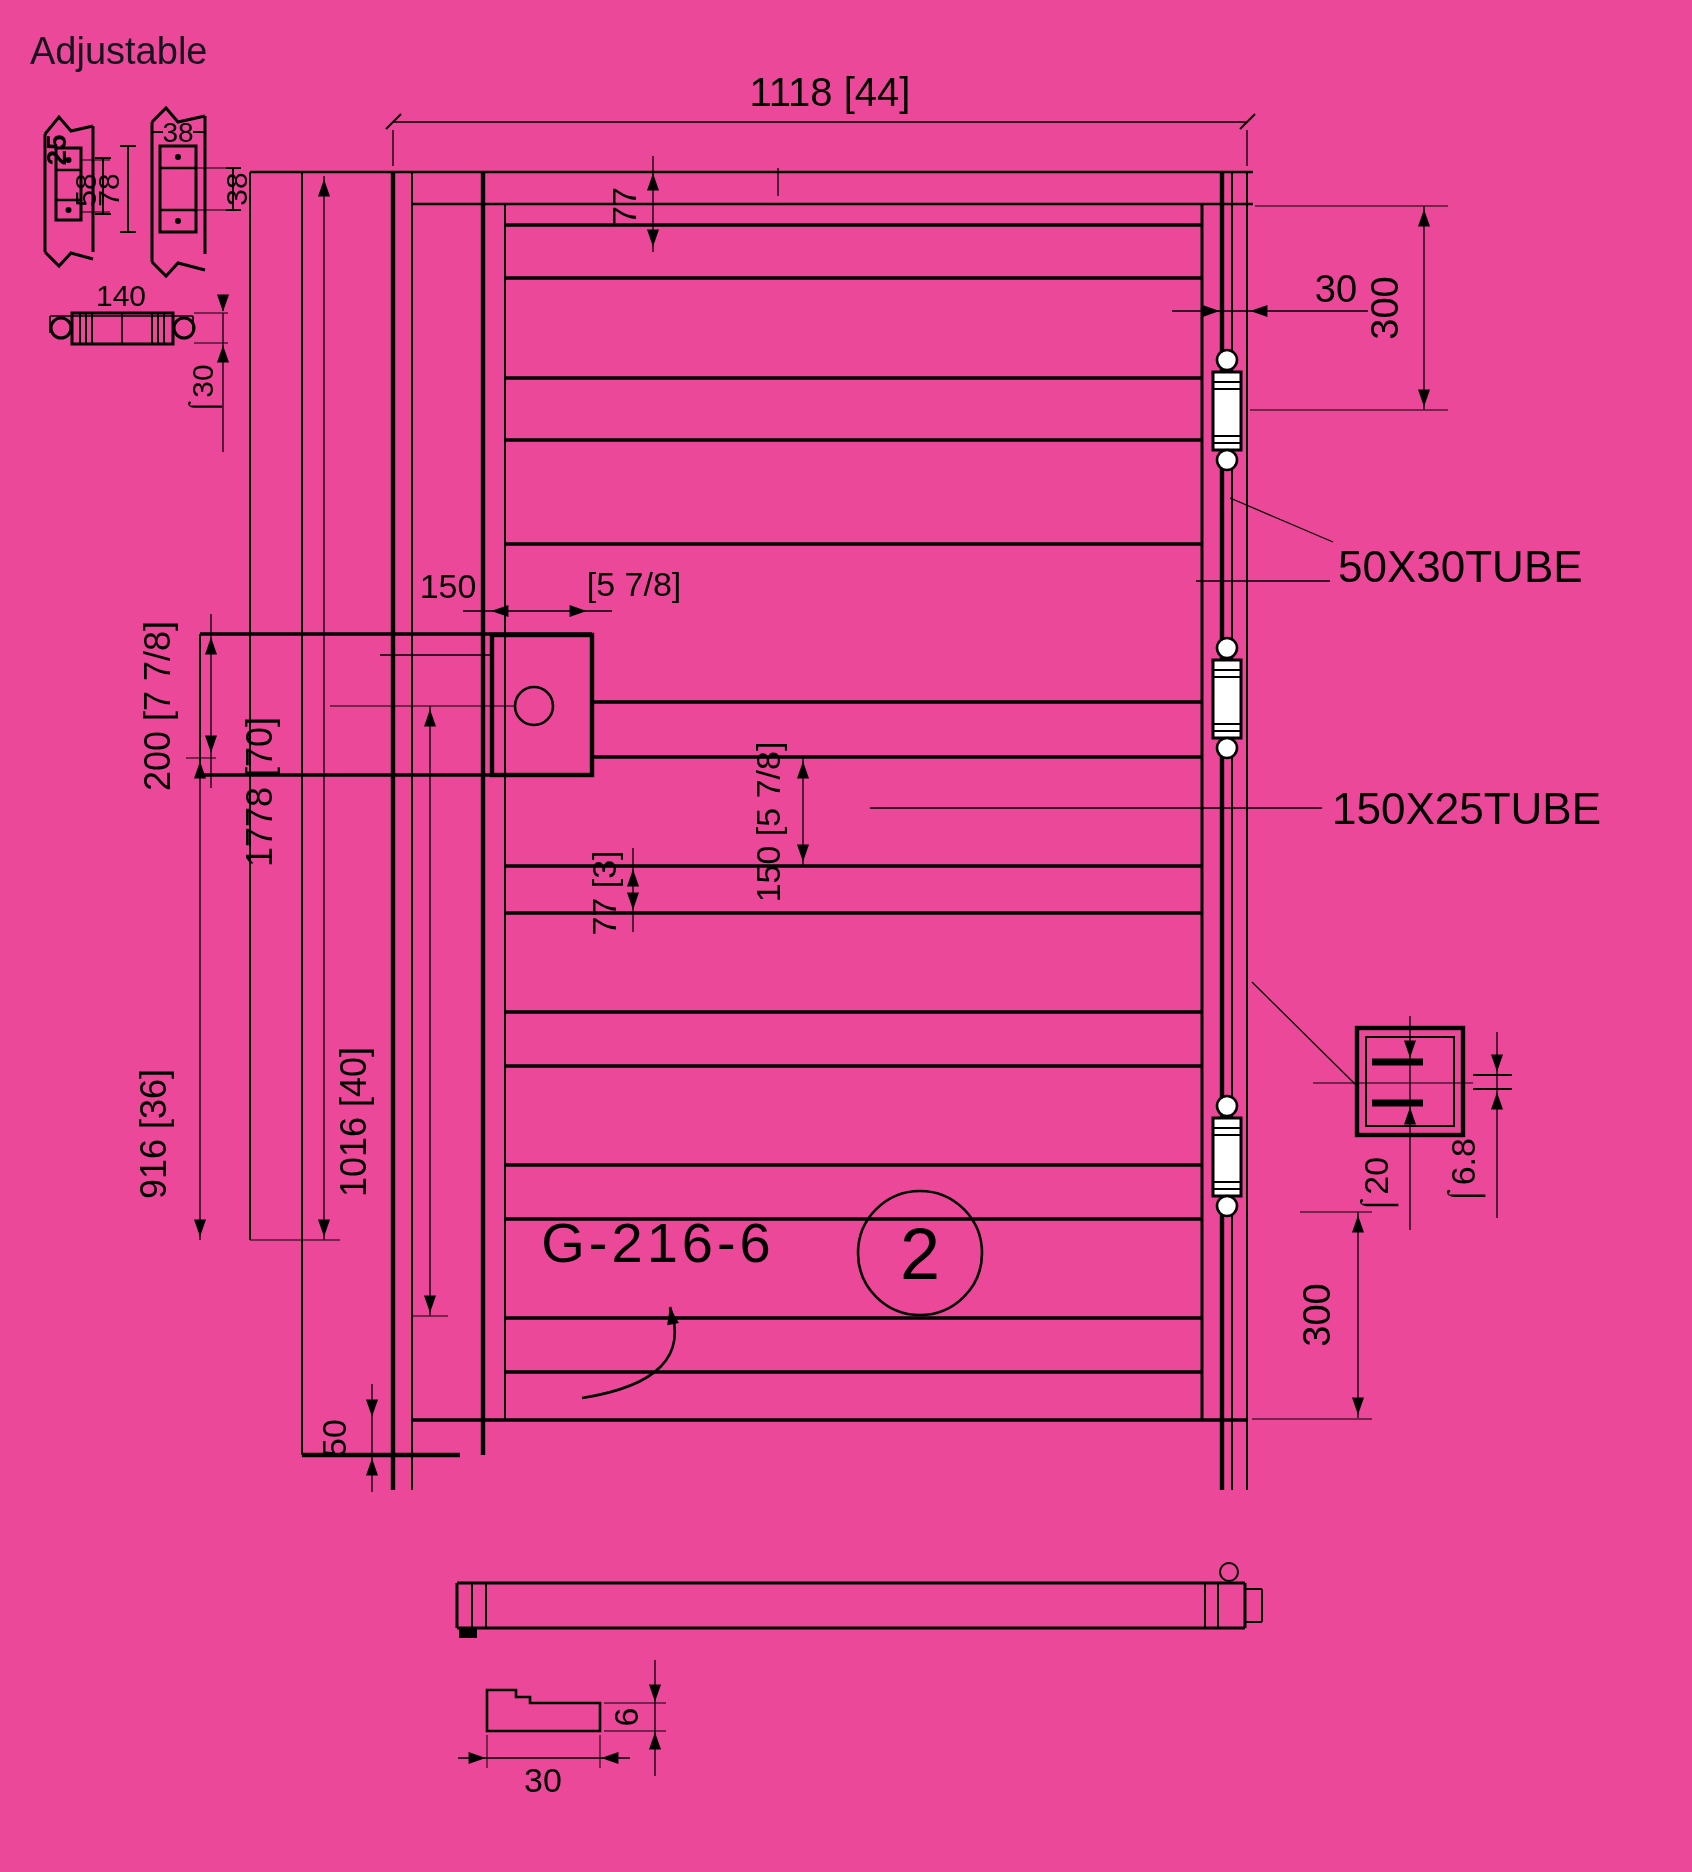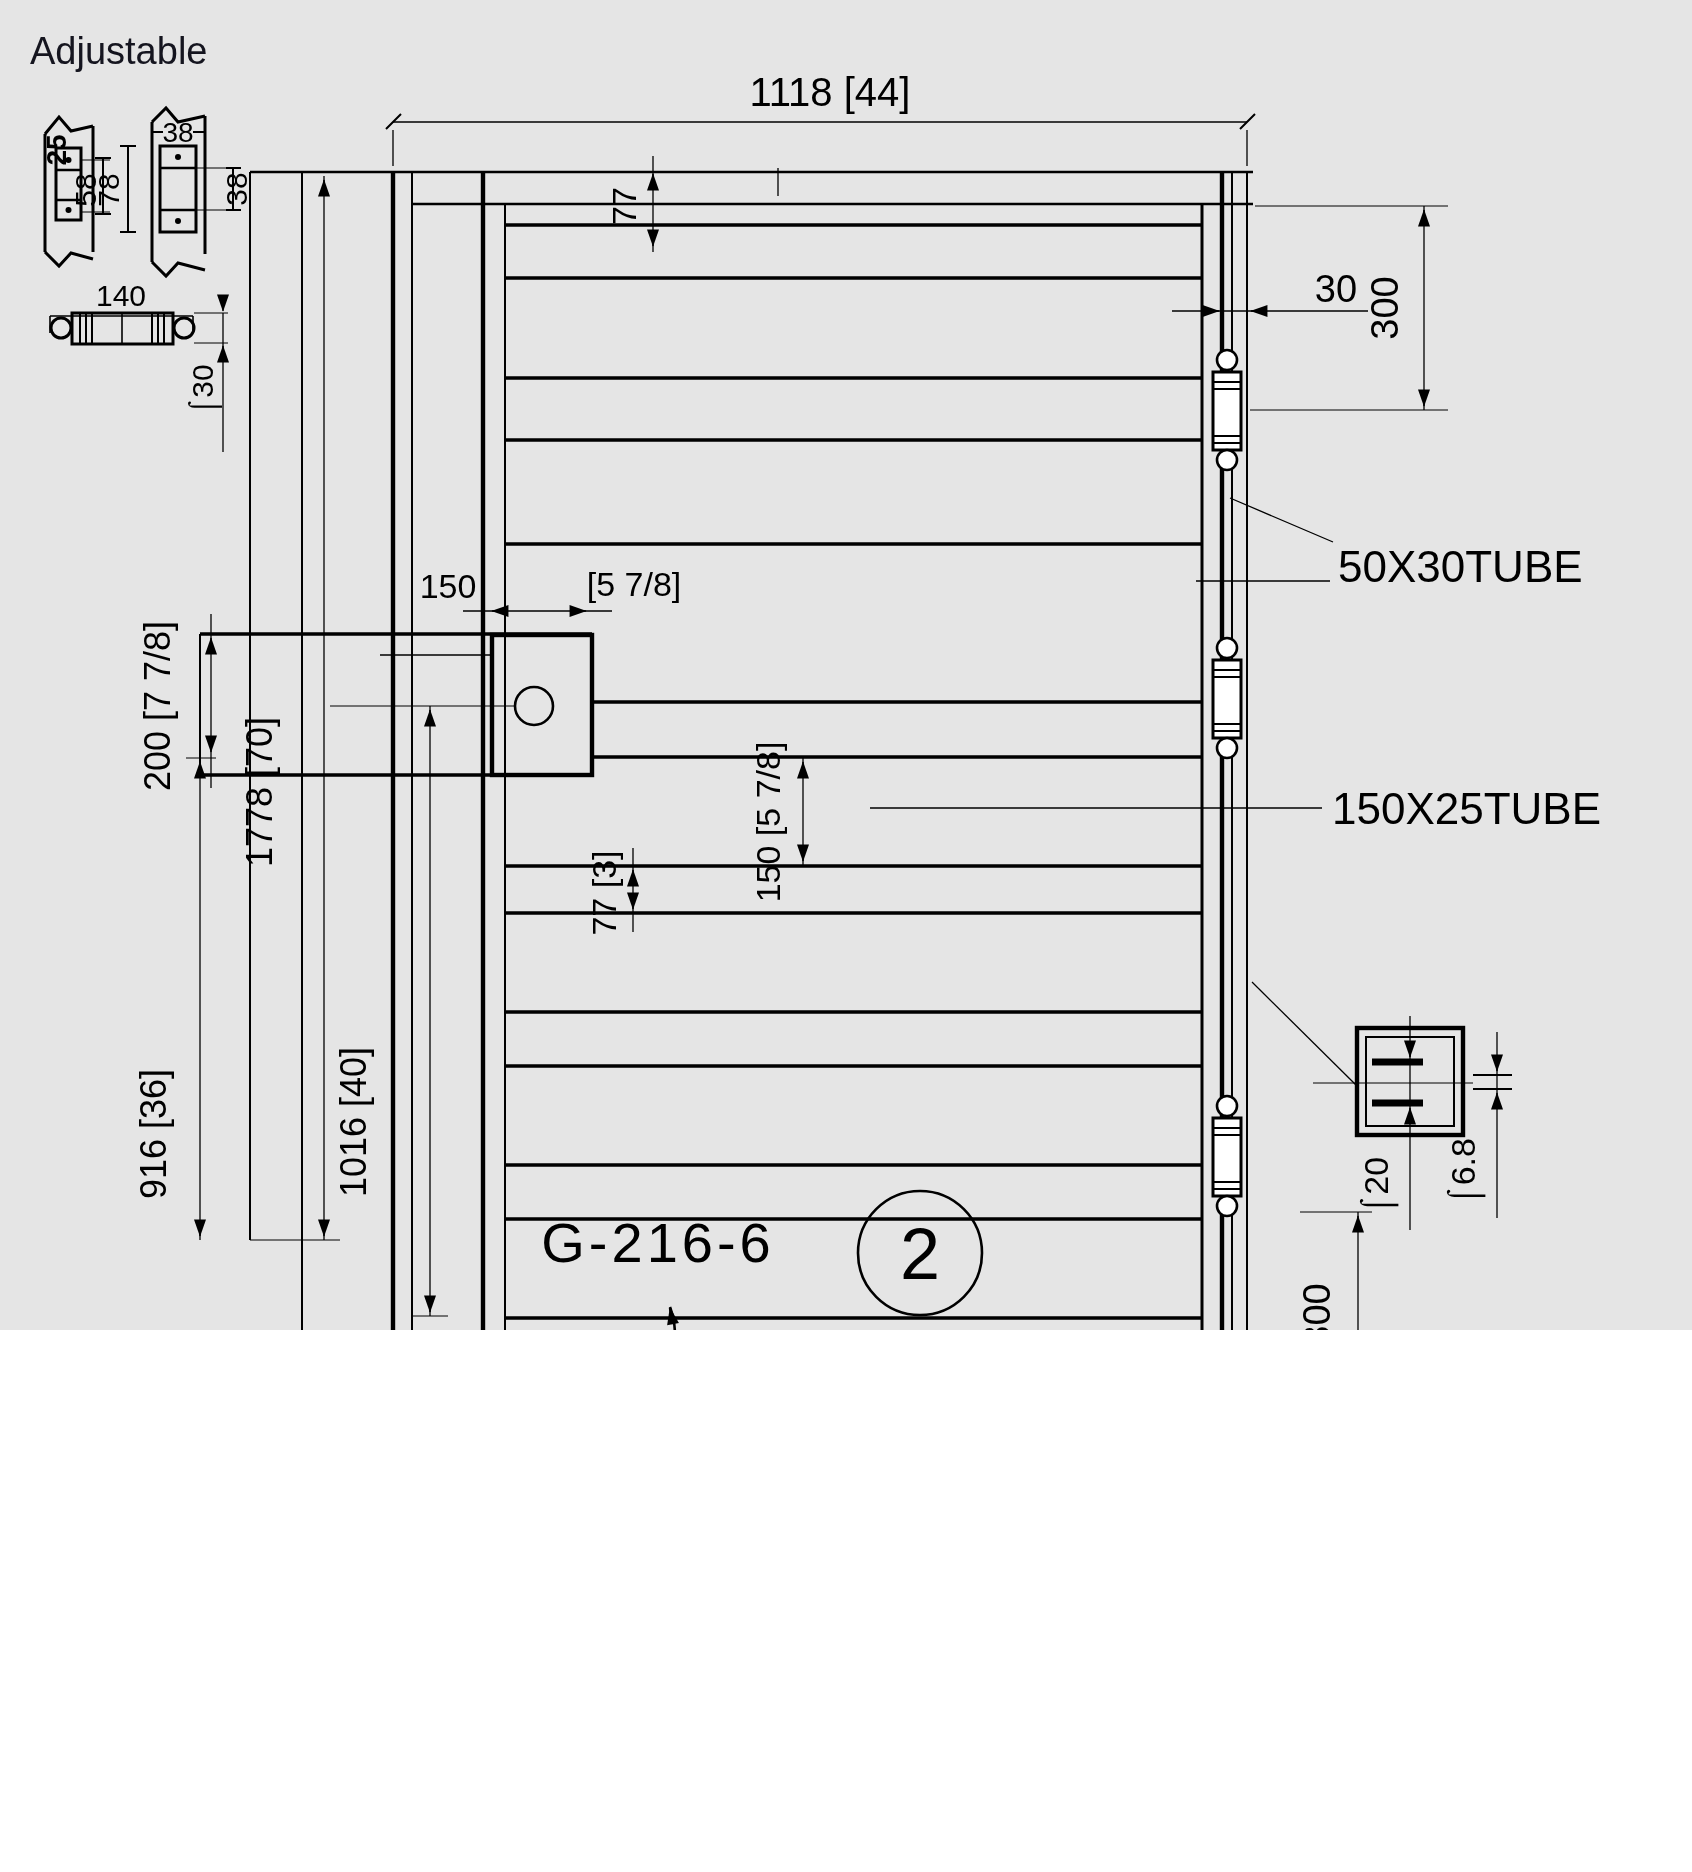"Adjustable" .page { background: #e5e5e5 -> #ec4899; height: 1330px -> 1872px }
